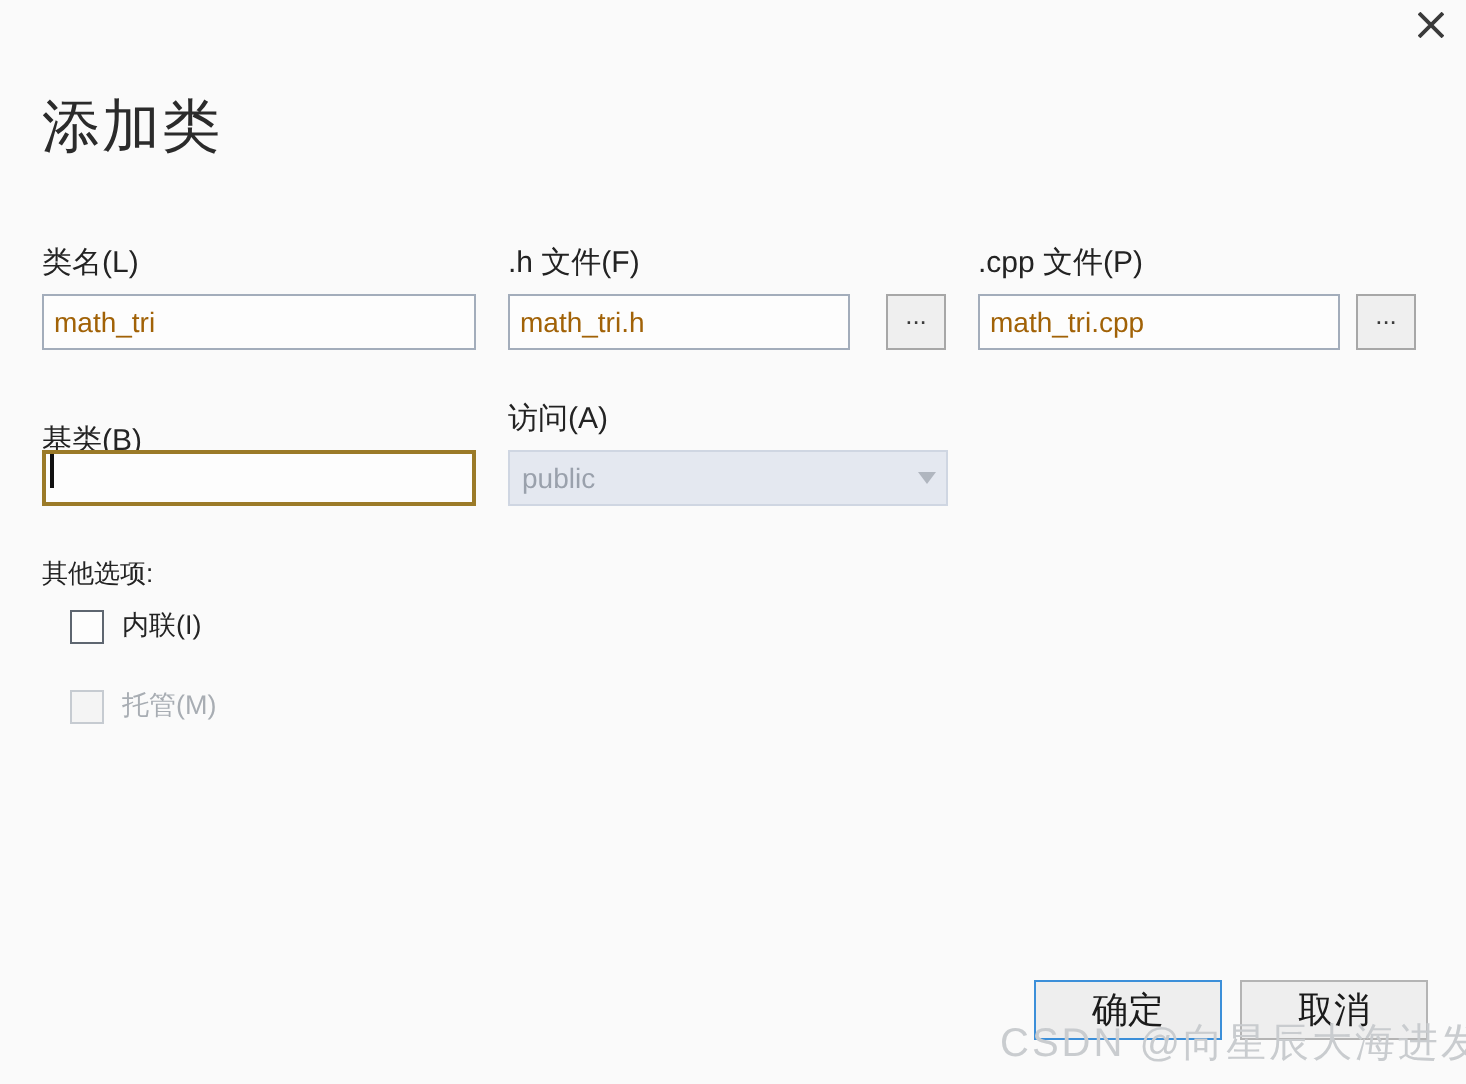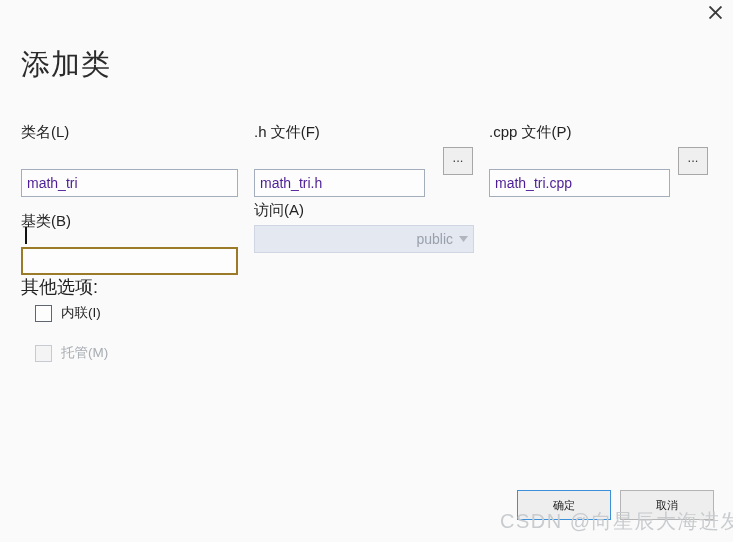"math_tri" .textbox { color: #4c1d95 -> #a16207; margin-top: 22px -> none }
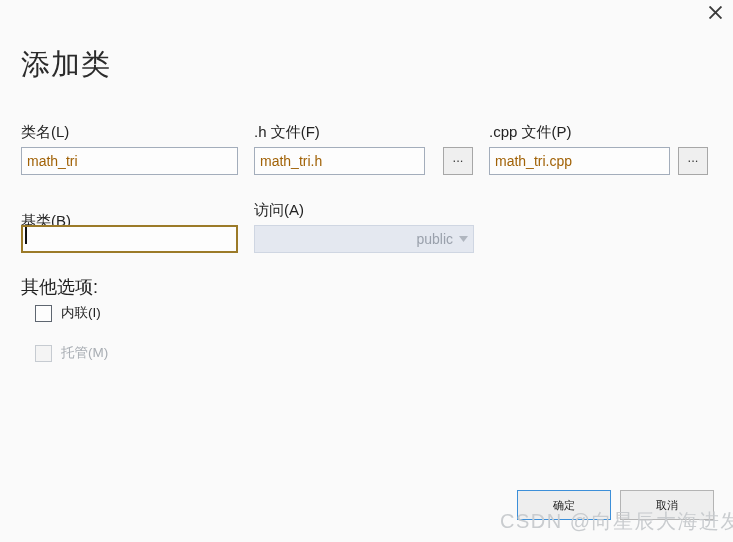"public" .combo { text-align: right -> none }
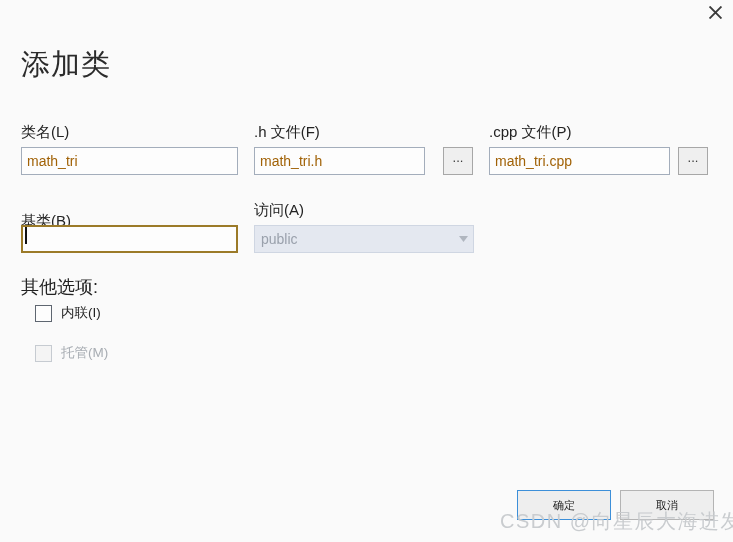"其他选项:" .section-label { font-size: 18px -> 13px }
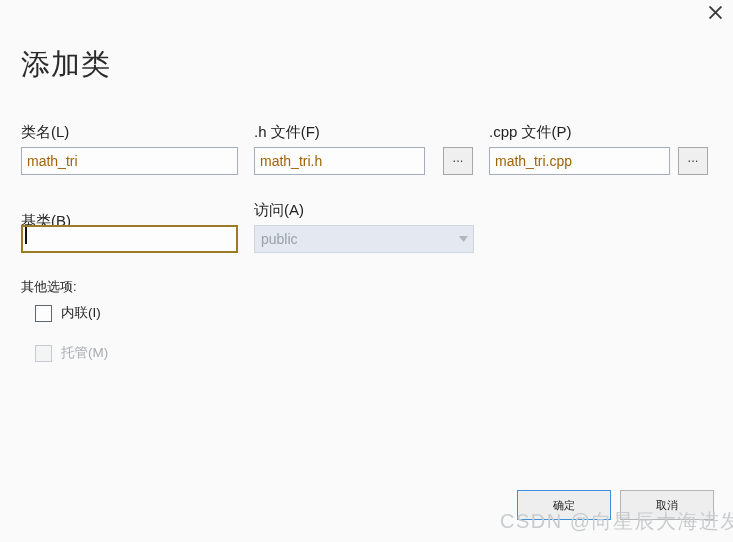"确定" .dlg-btn { font-size: 11px -> 18px }
